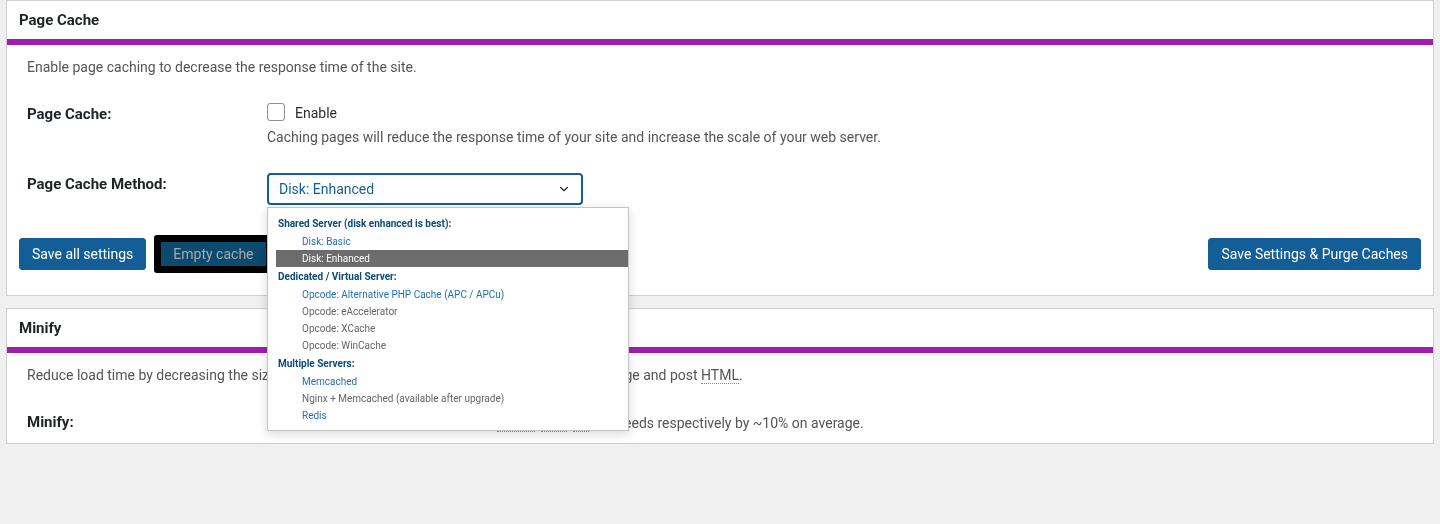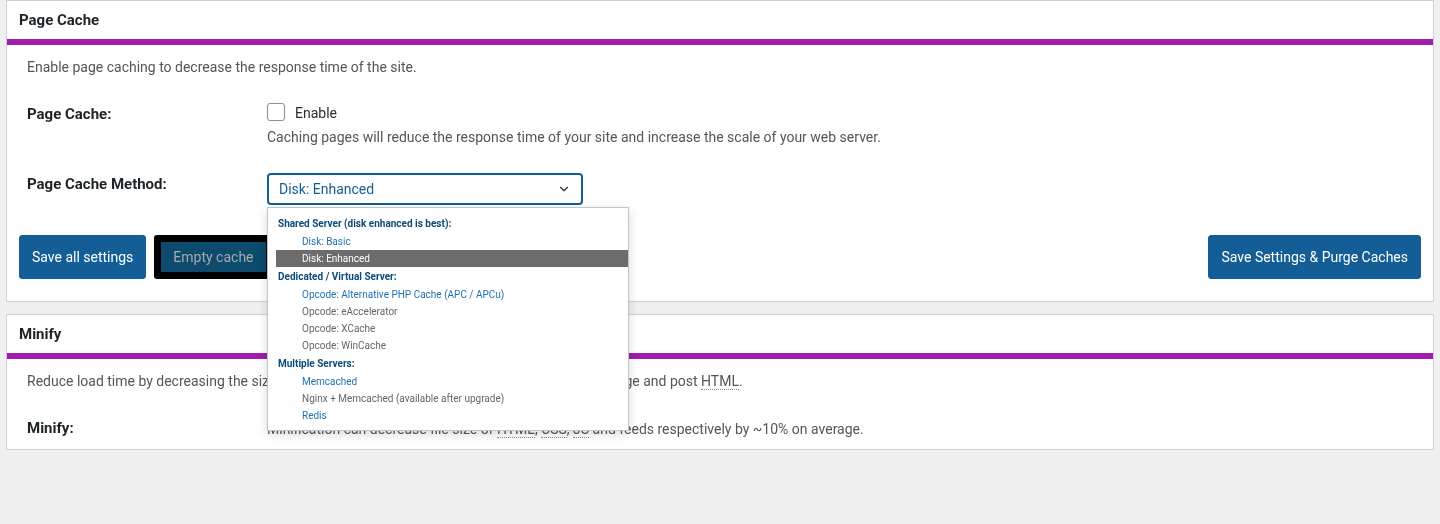"Save all settings" .btn { height: 44px -> 32px }
